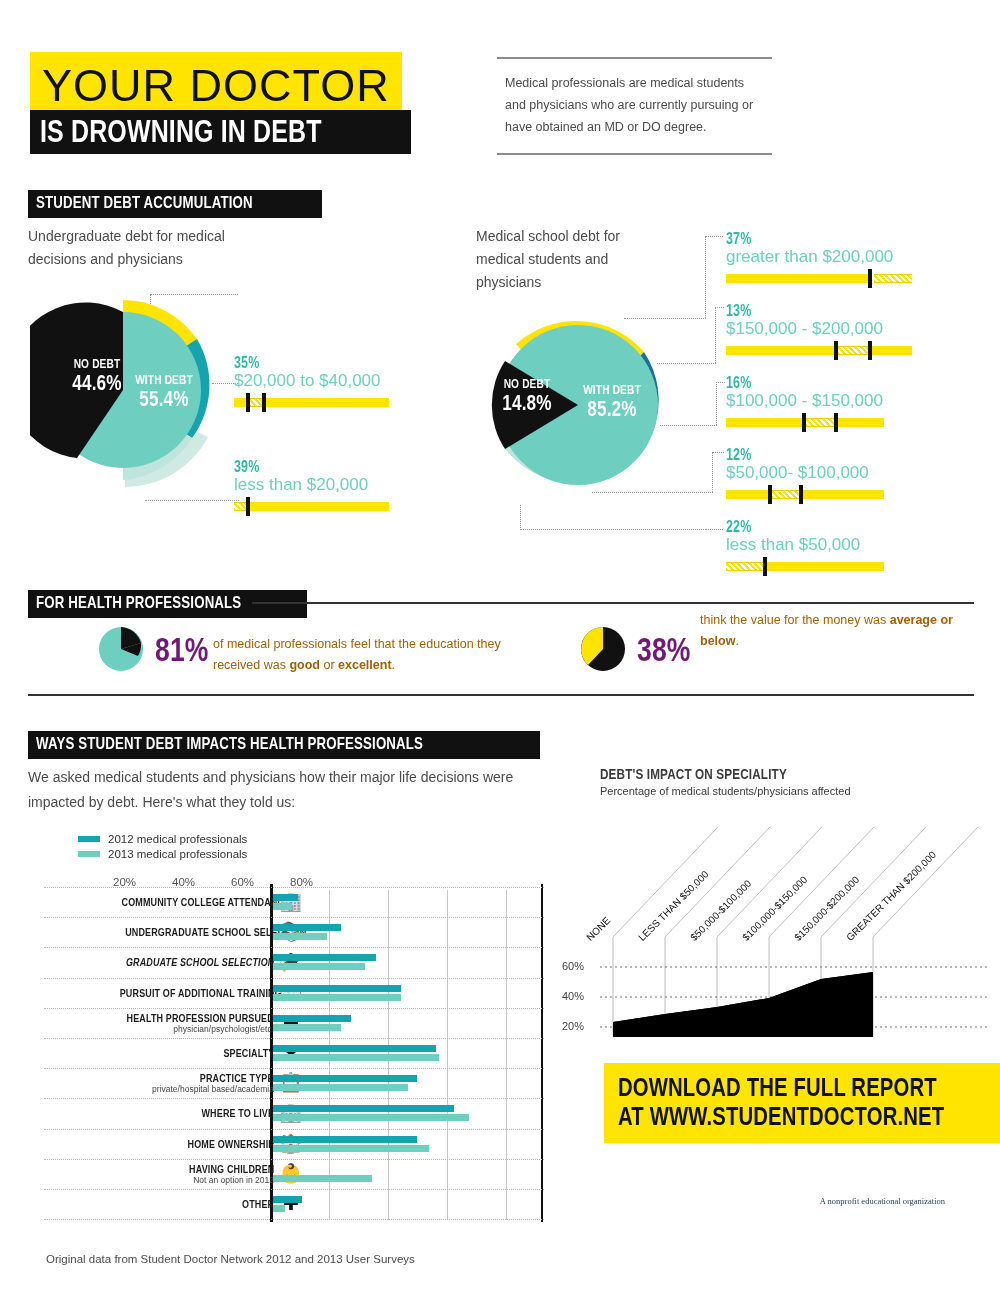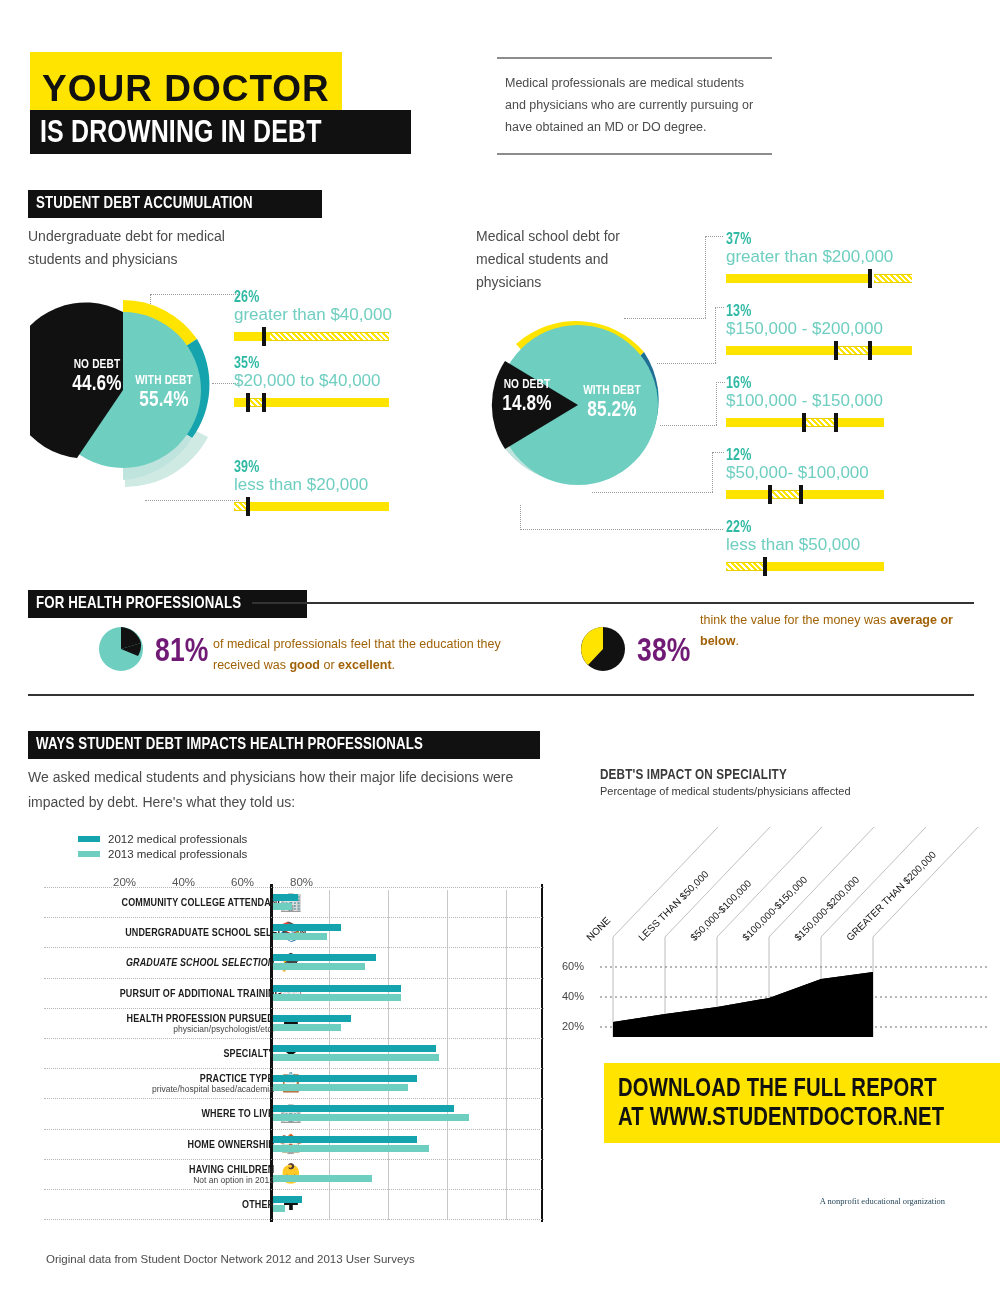"YOUR DOCTOR" #title-yellow { font-size: 37px -> 45px; font-weight: bold -> normal; padding: 18px 12px 5px 12px -> 11px 12px 5px 12px }
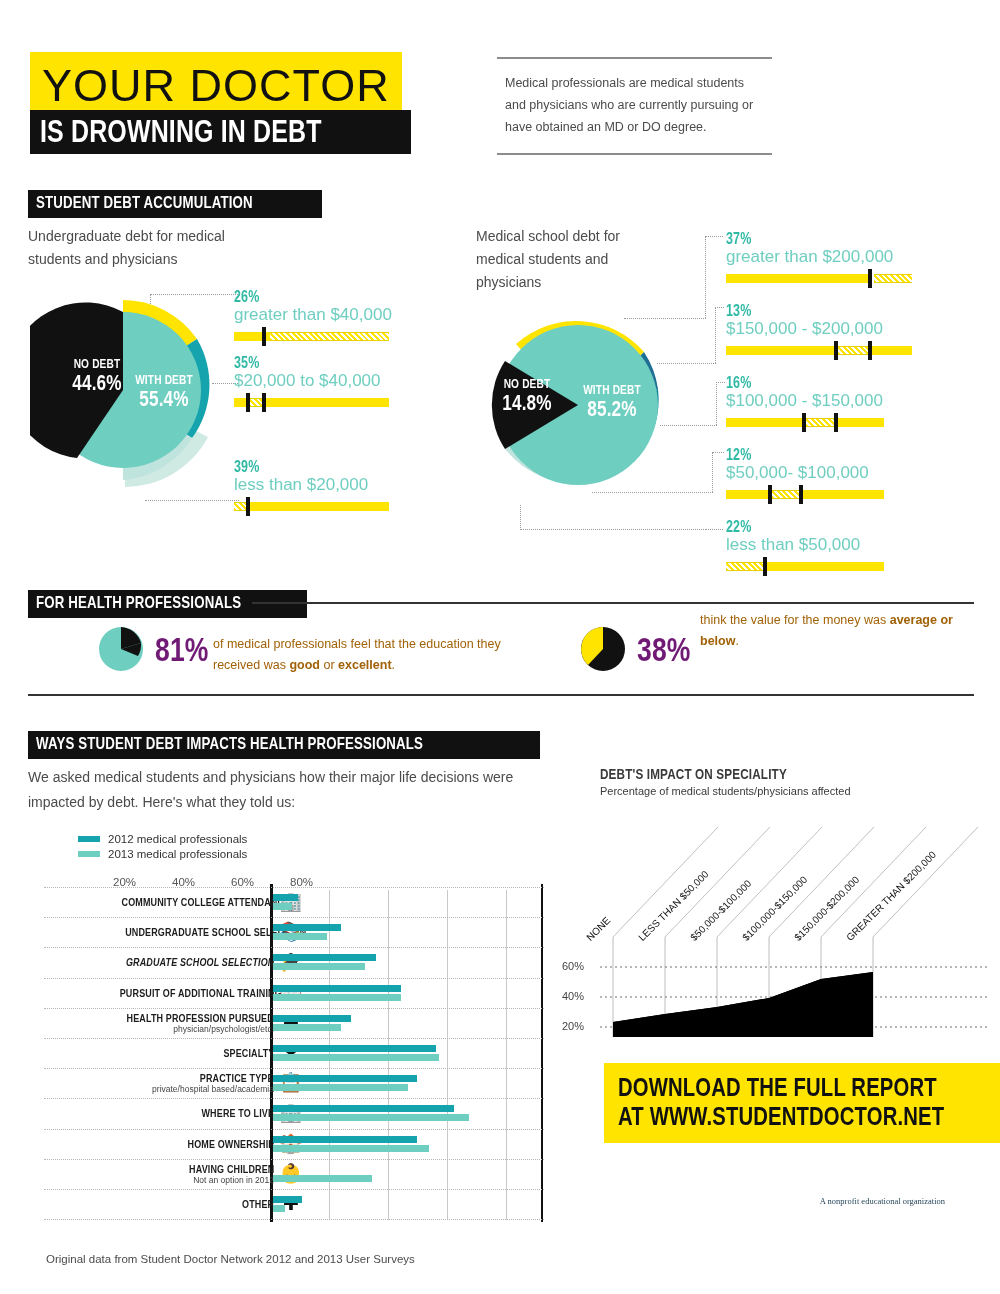"Undergraduate debt for medical students" div.abs { text: students -> decisions }
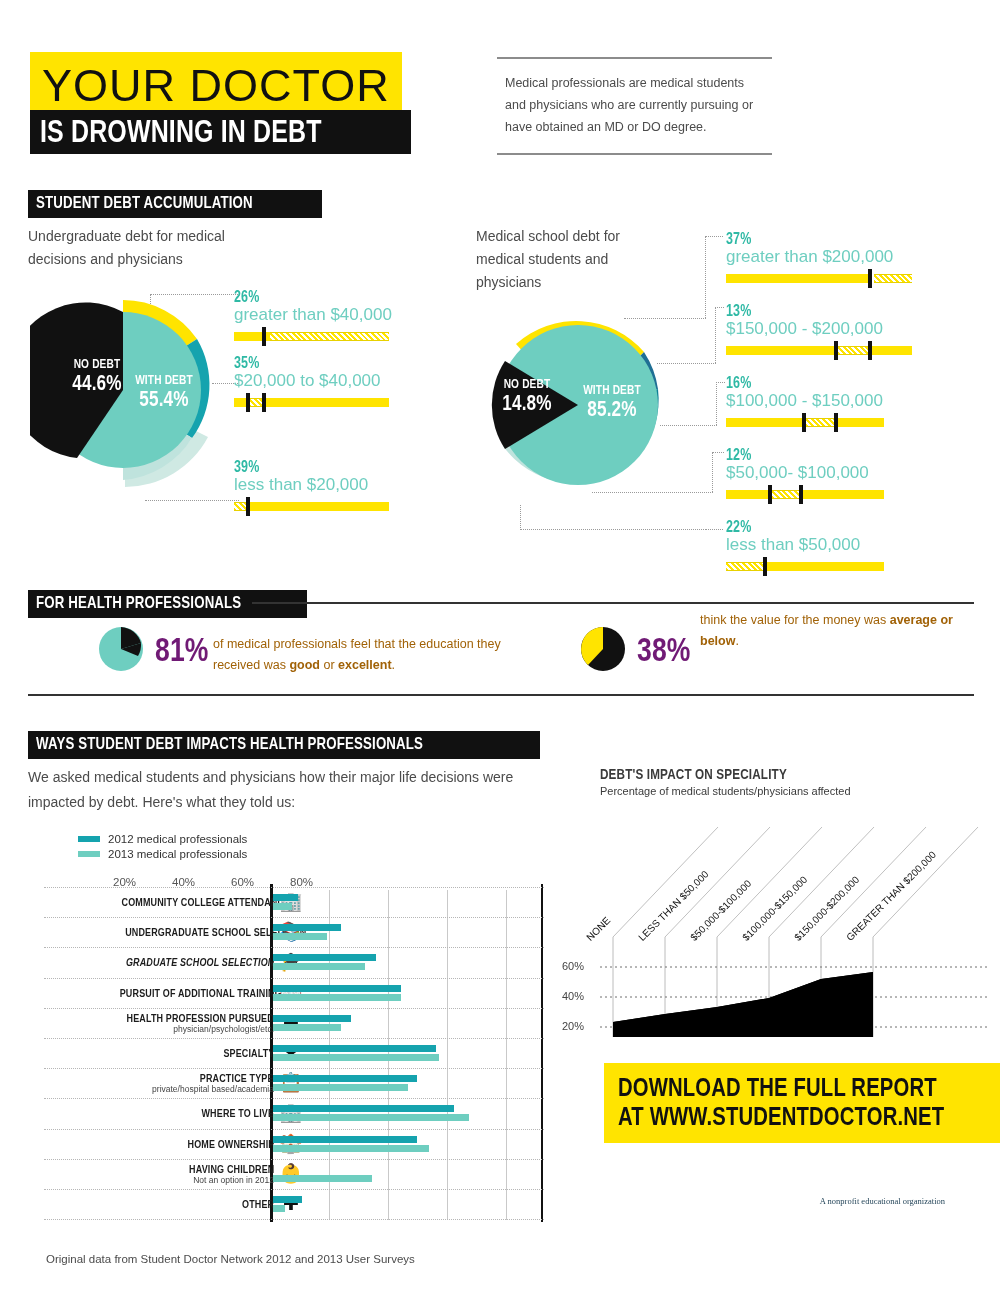"26%" div.legrow { html: <div> <div> <span>26%</span> </div> <div>greater than $40,000</div> <div> <div></div> <div></div> <div></div> </div> </div> -> none }
